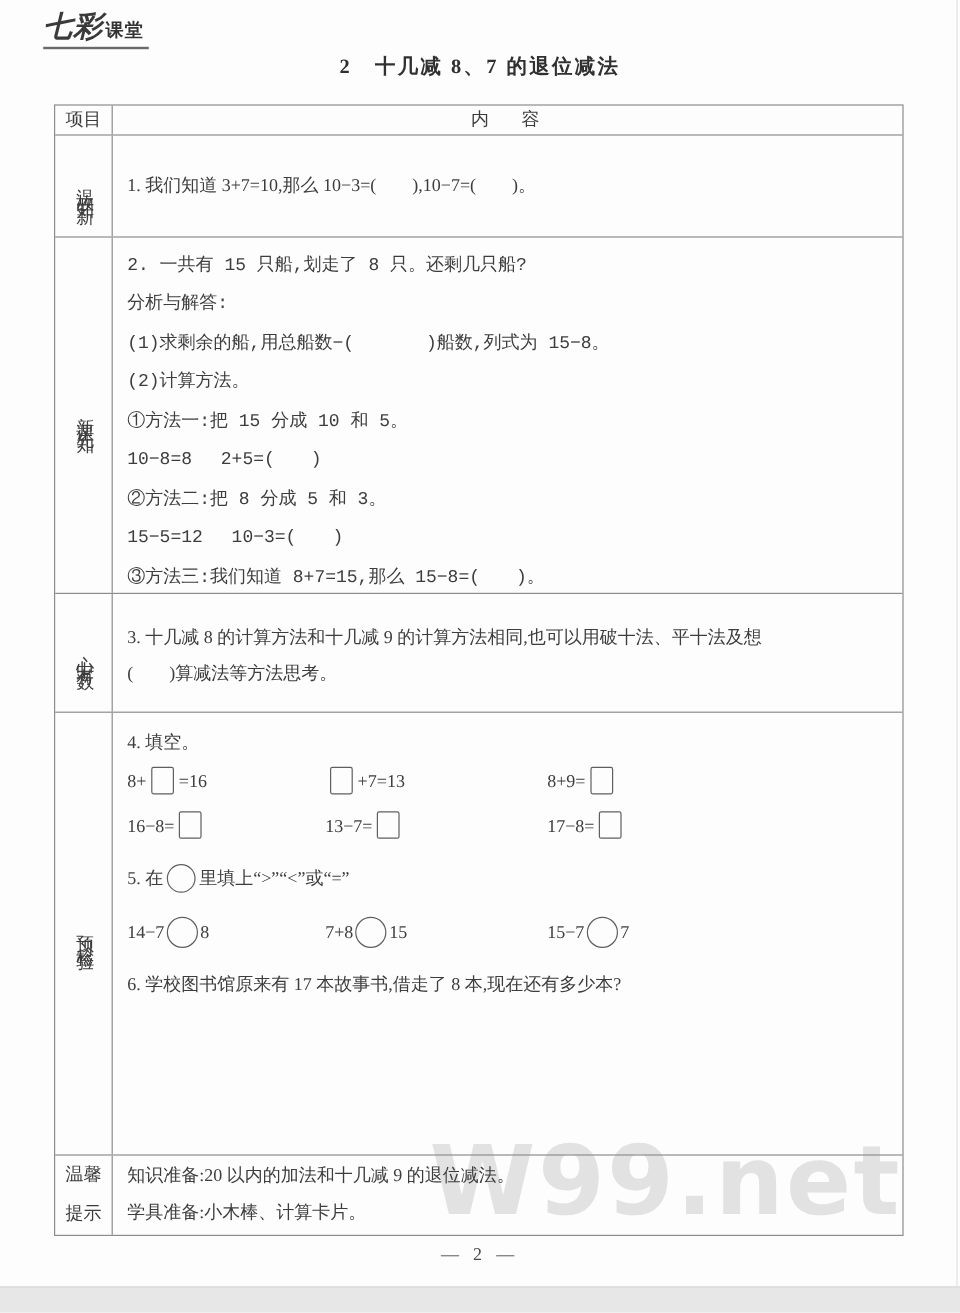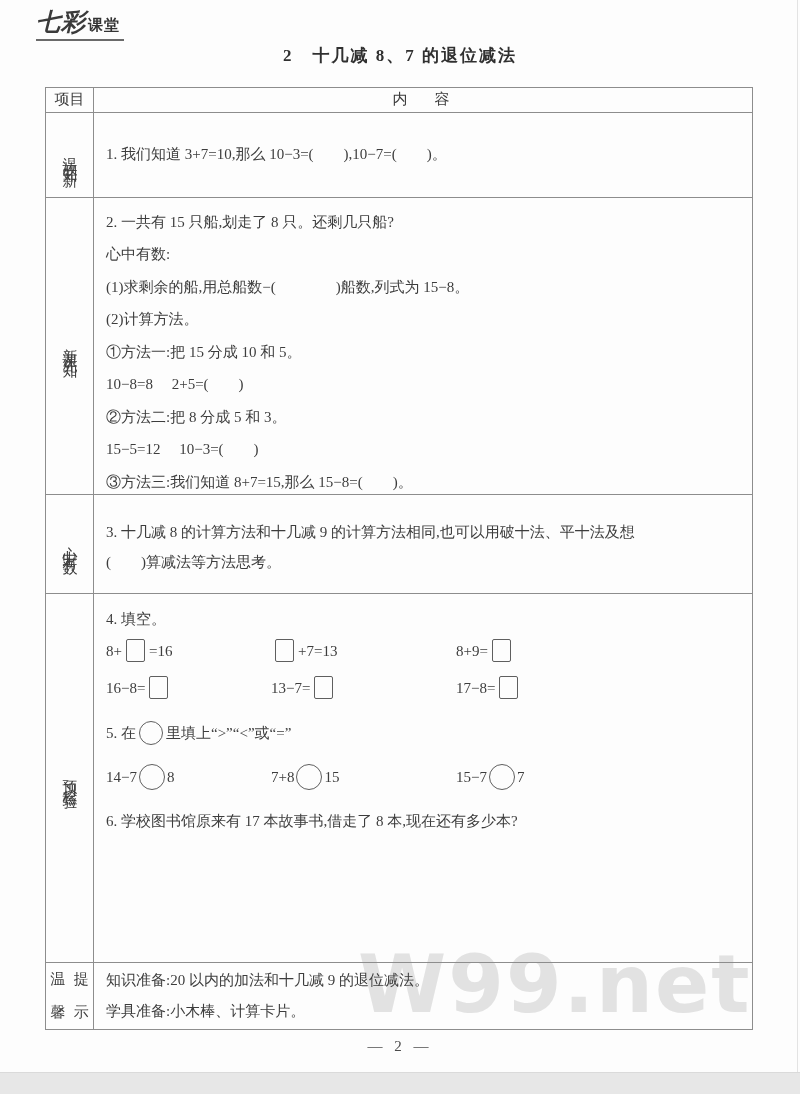"2. 一共有 15 只船,划走了 8" .r-newles .tcontent { font-family: none -> Liberation Mono, monospace }
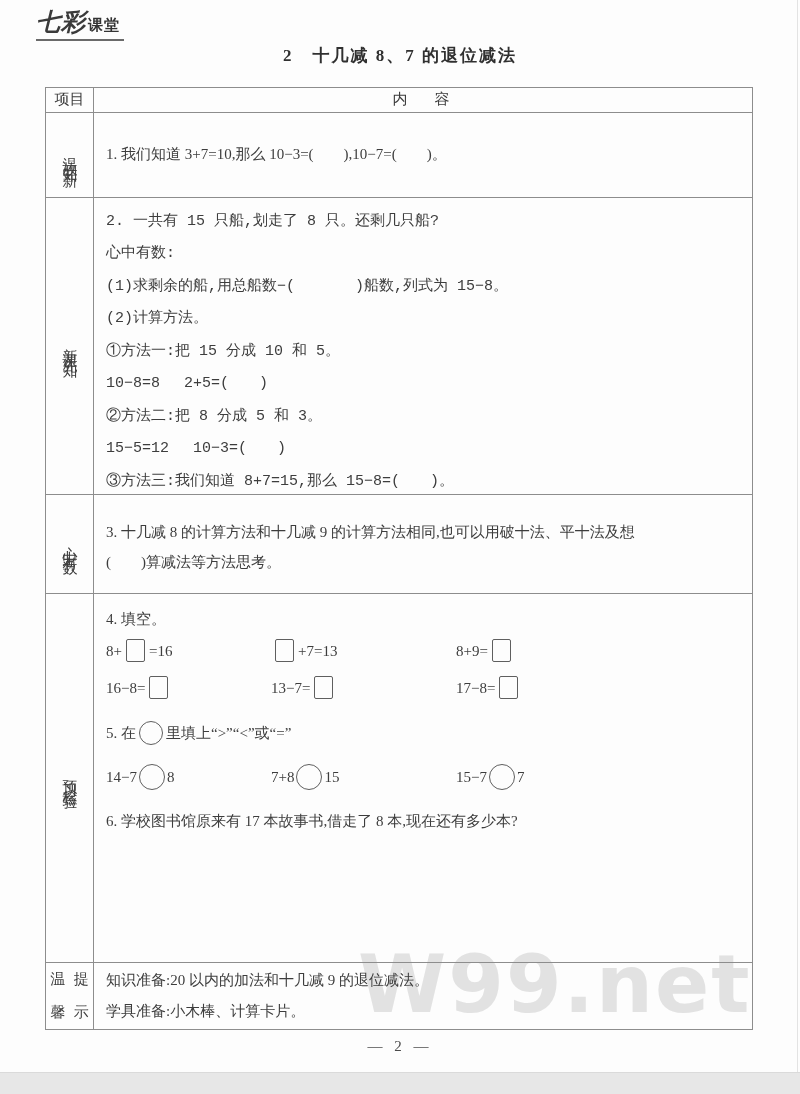"心中有数:" div.line { text: 心中有数 -> 分析与解答 }
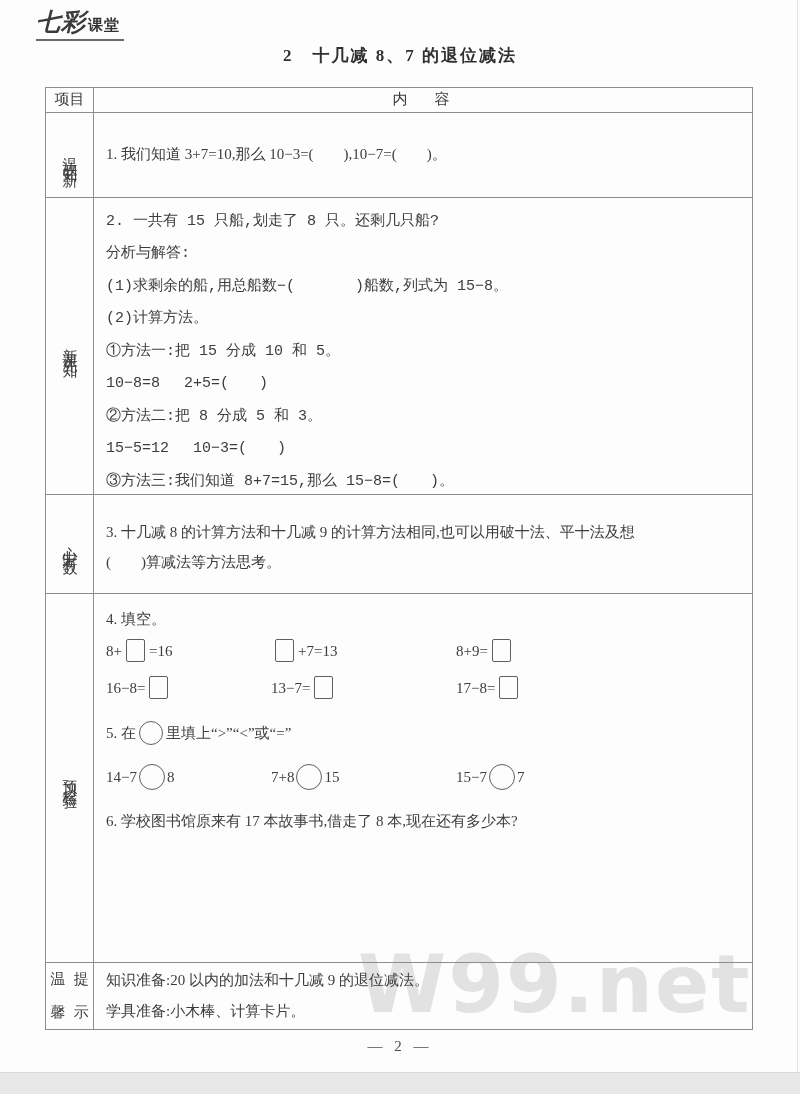"温馨" .r-tips .tlabel { flex-direction: row -> column }
